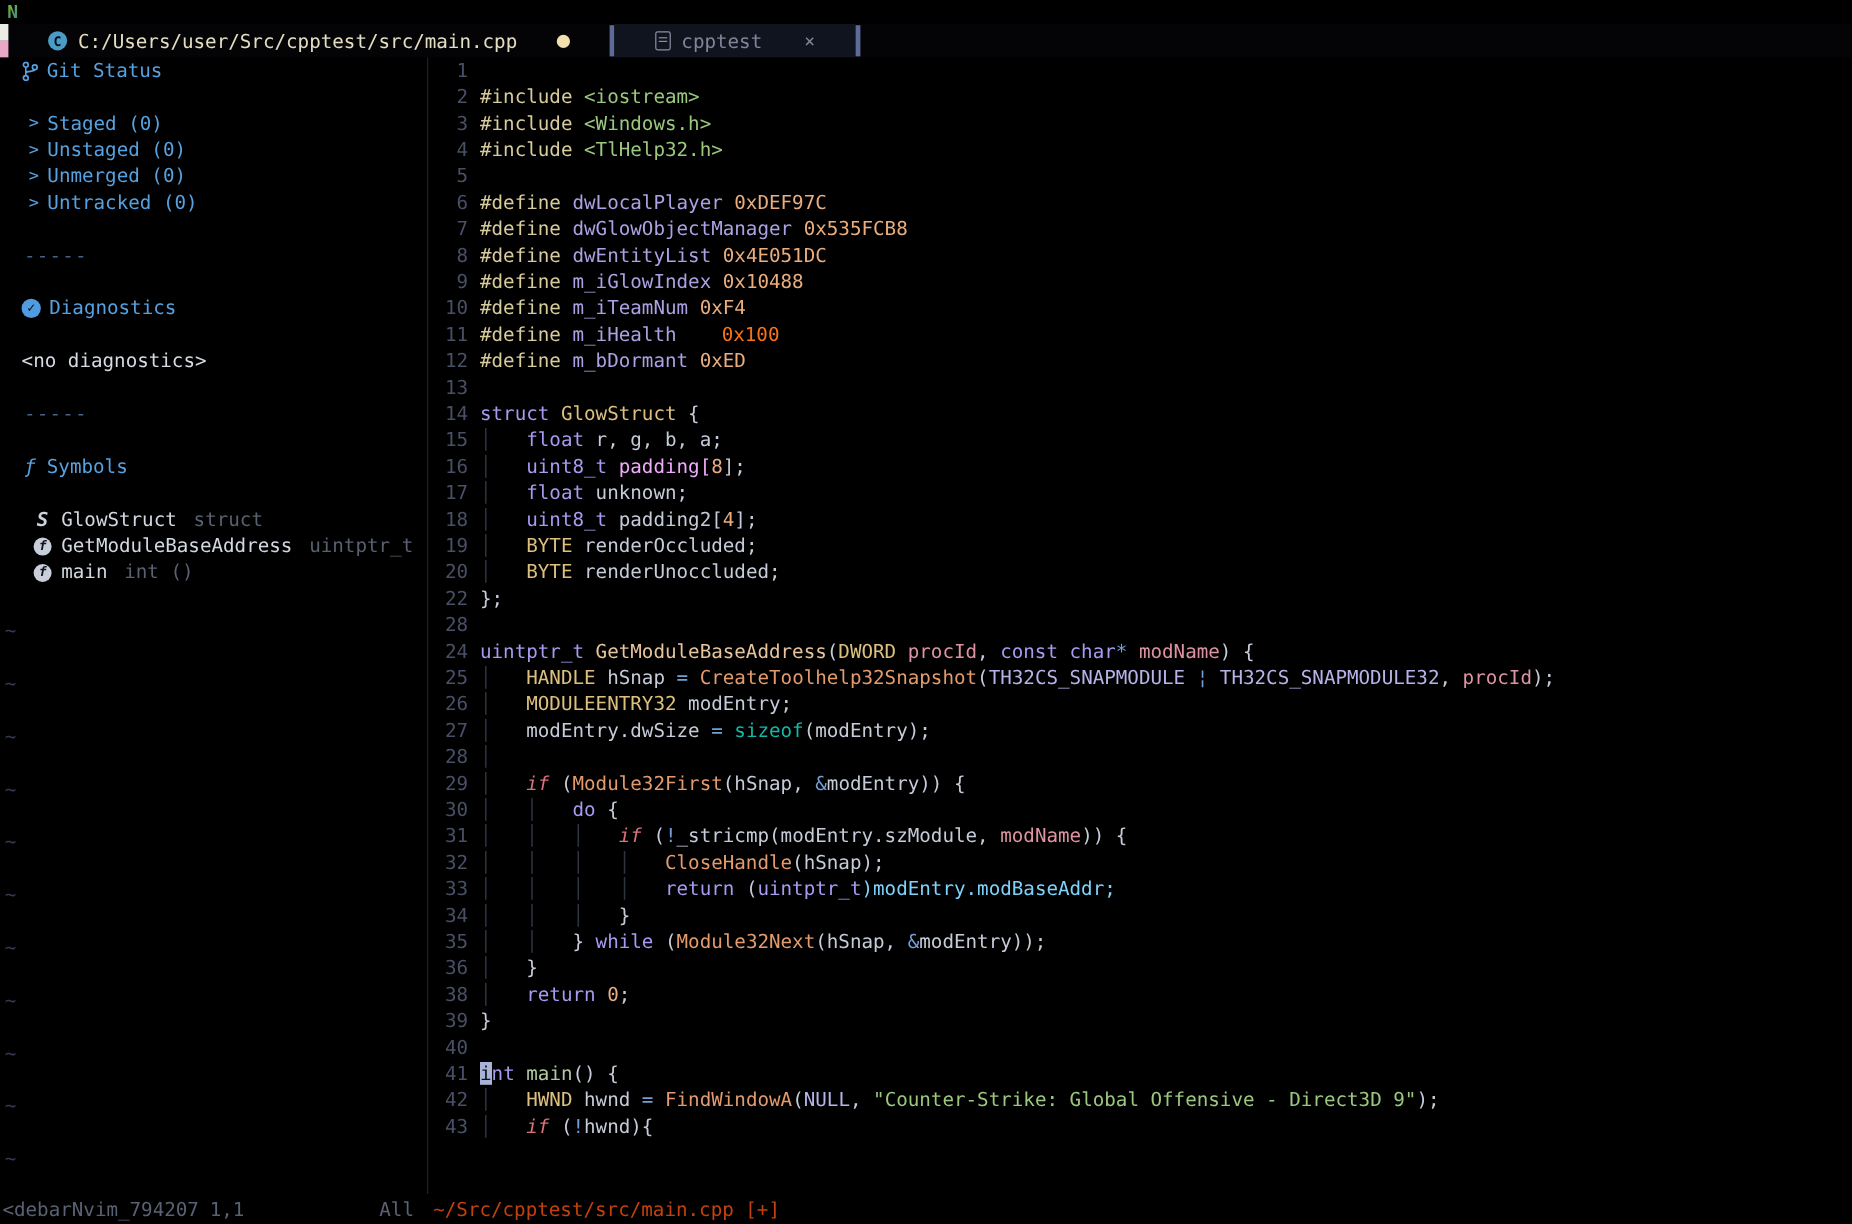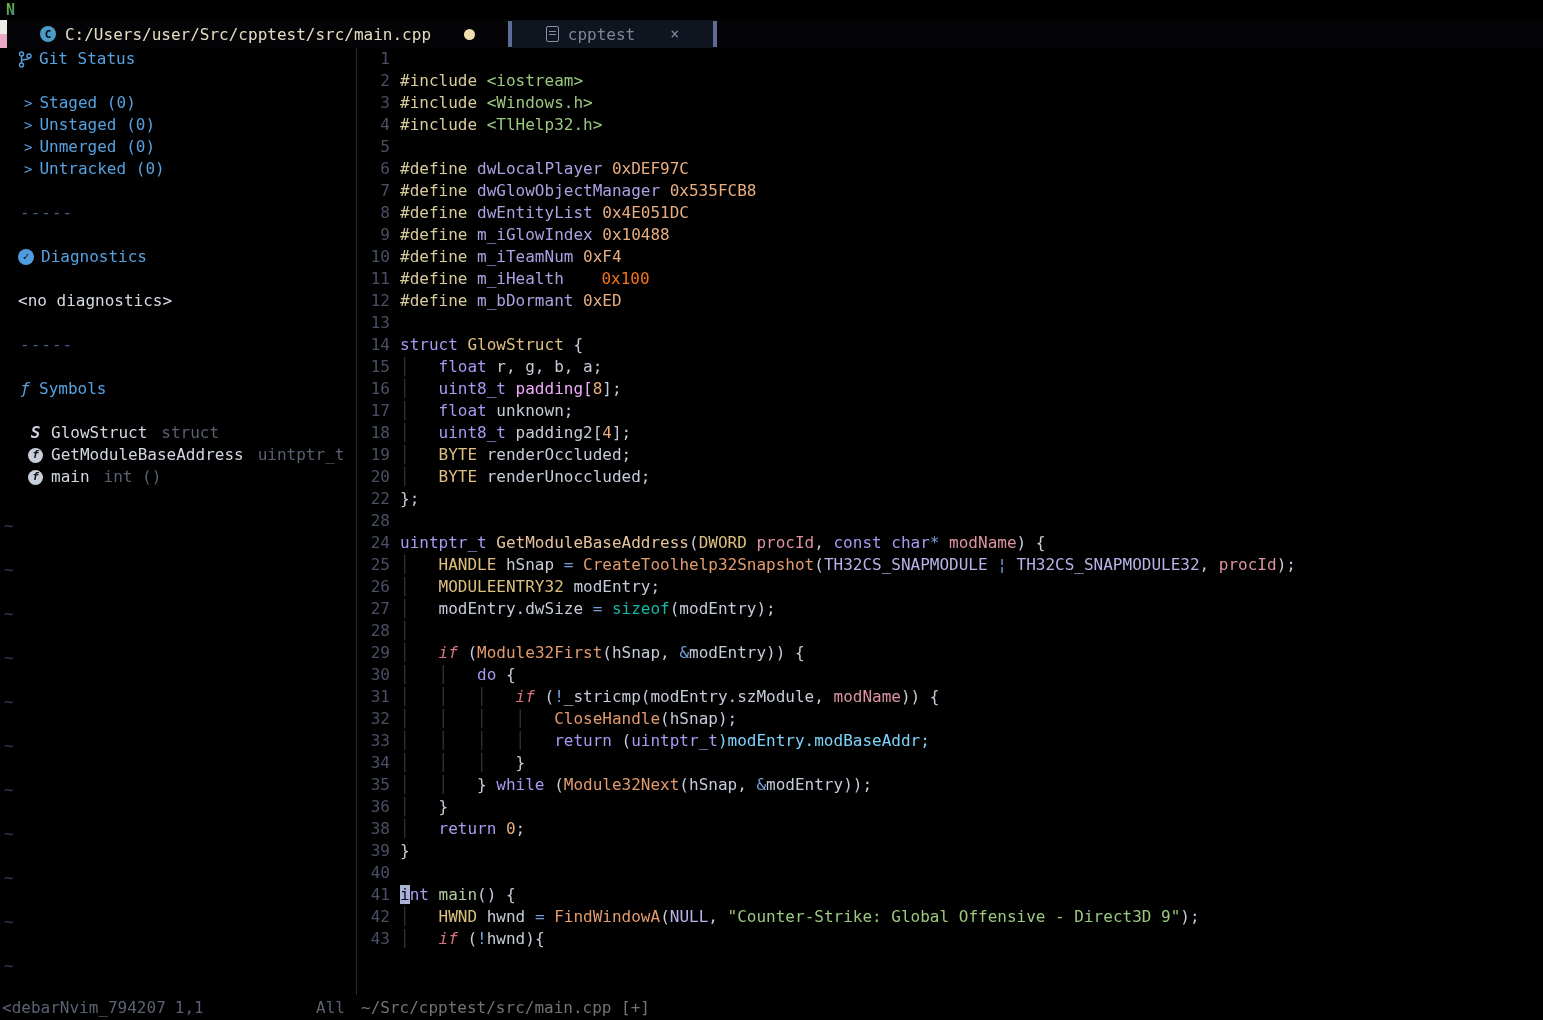"~/Src/cpptest/src/main.cpp [+]" .sb-file { color: #737373 -> #c2410c }
